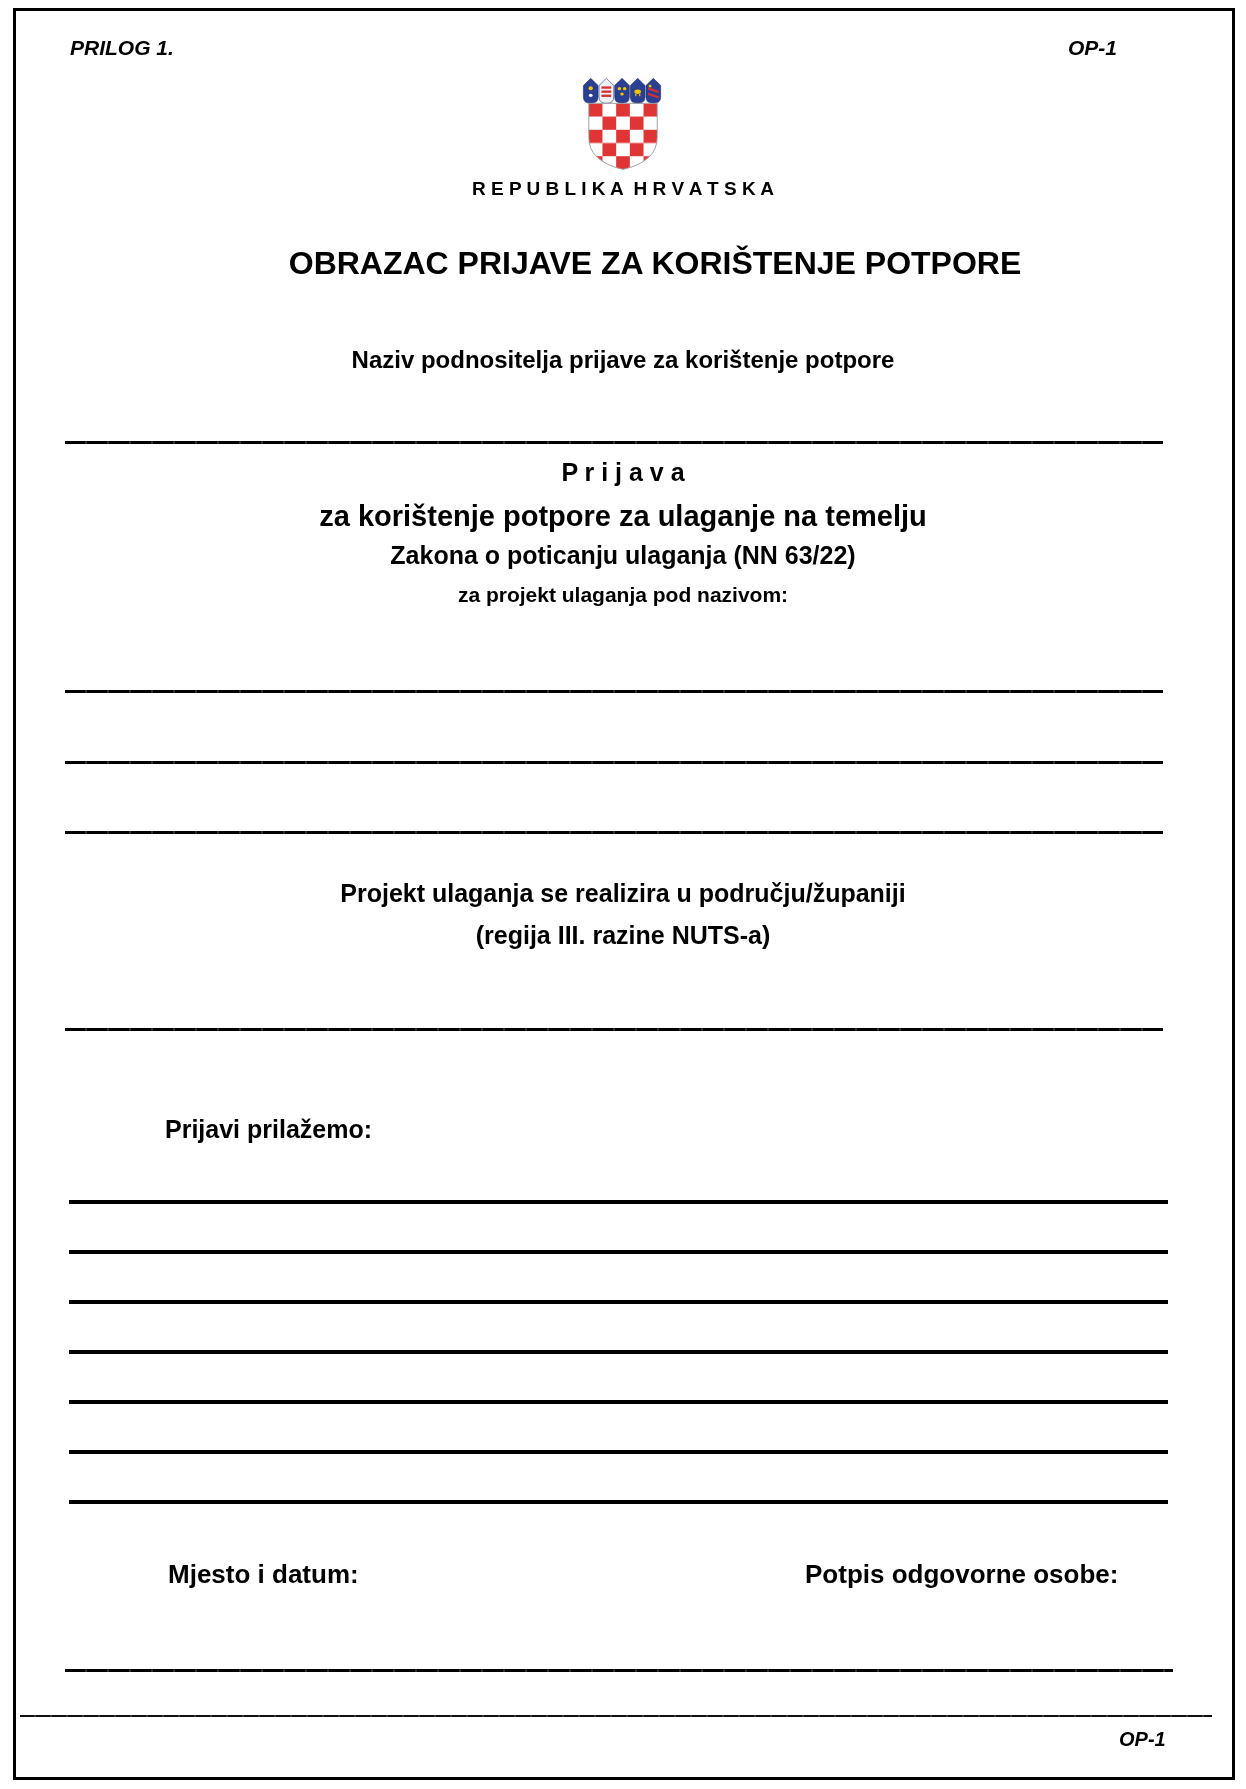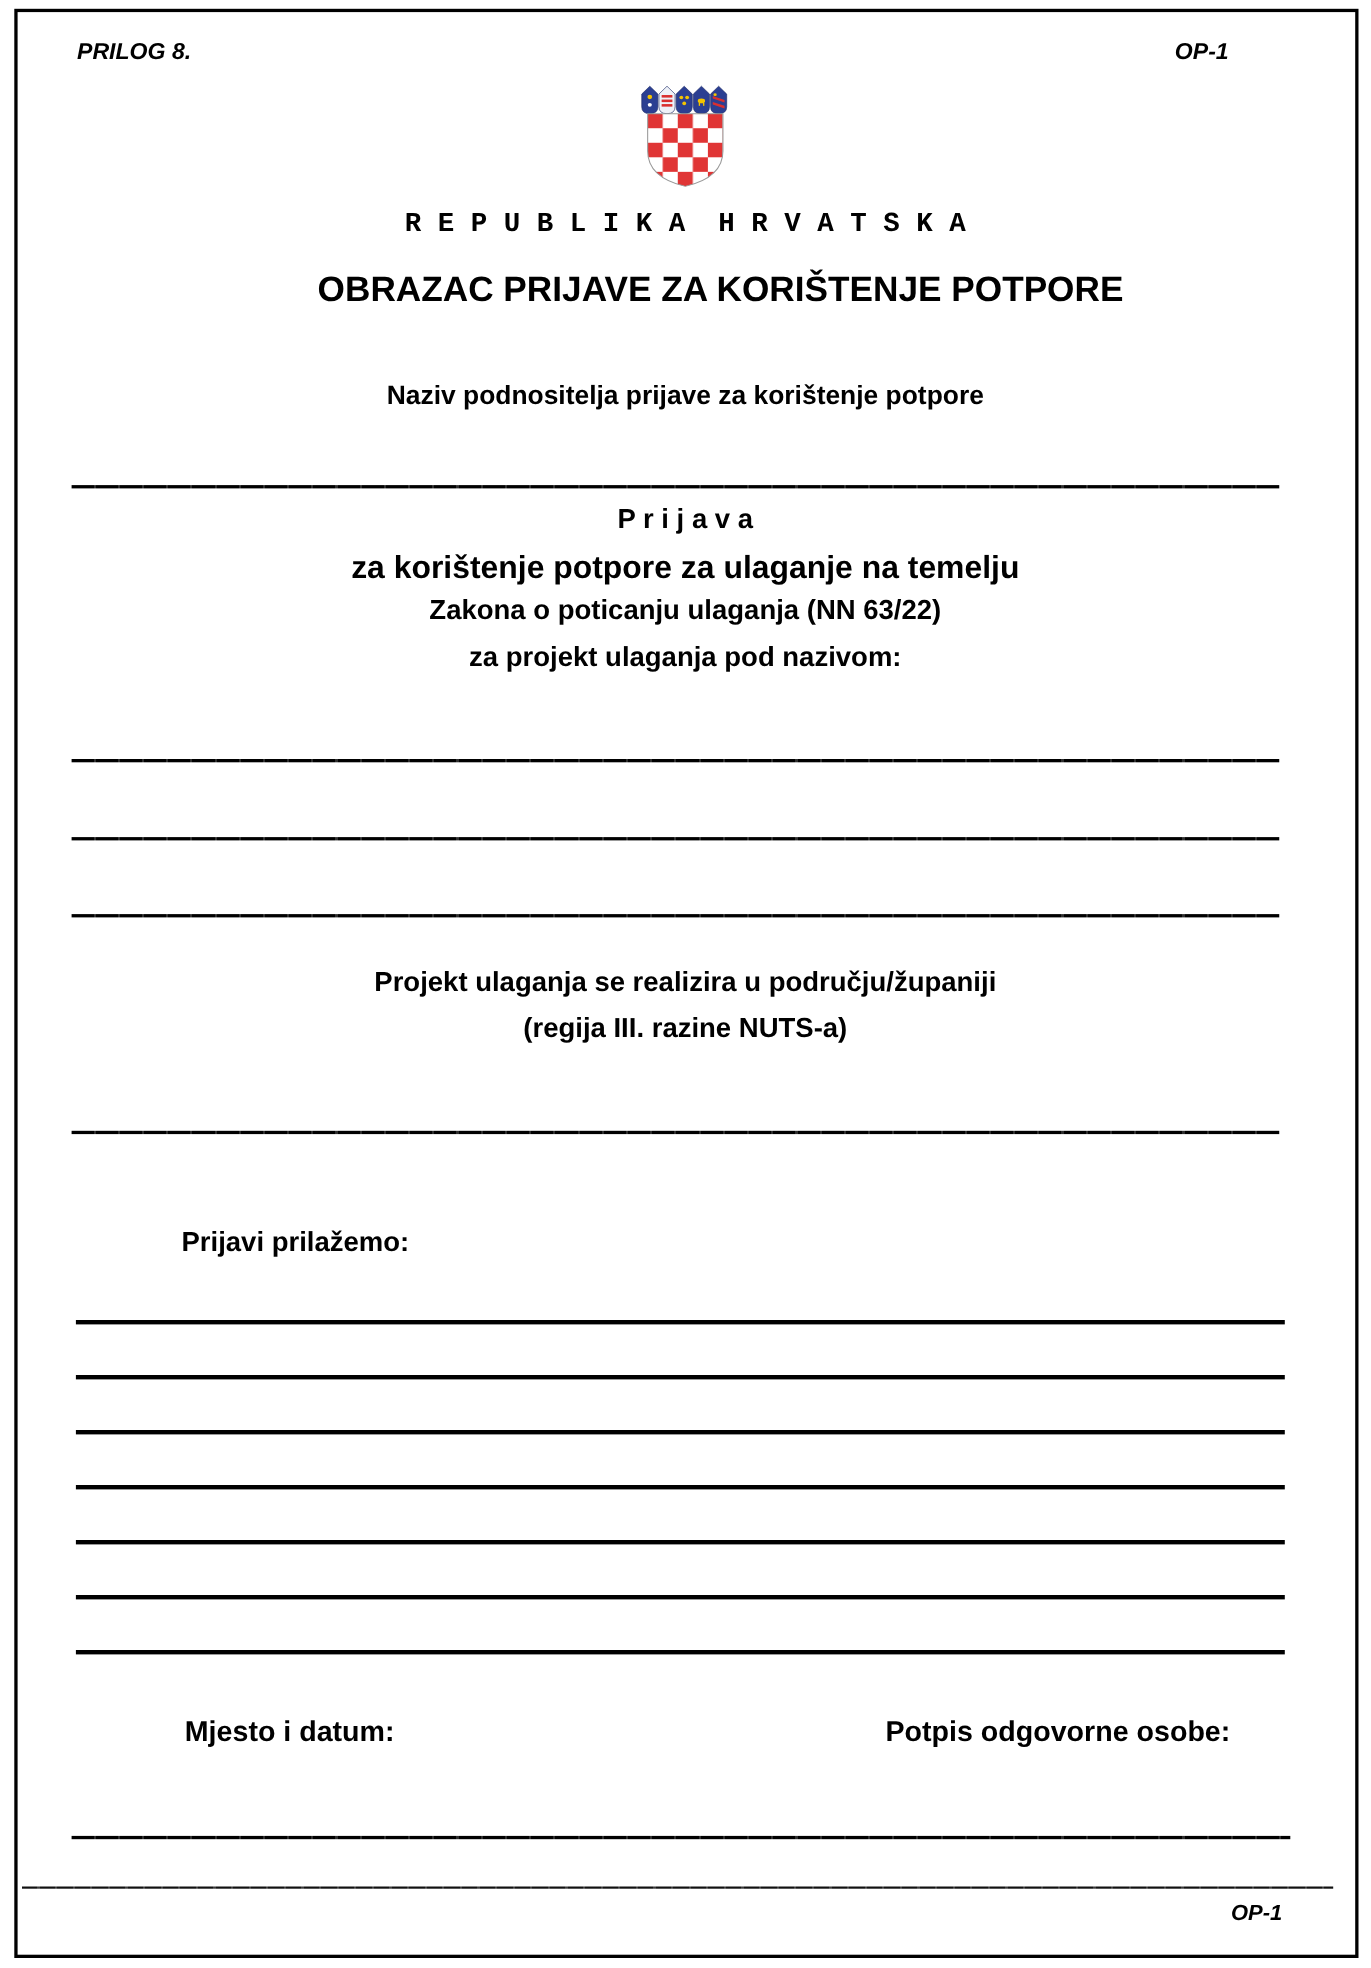"PRILOG 8." div.txt { text: 8 -> 1 }
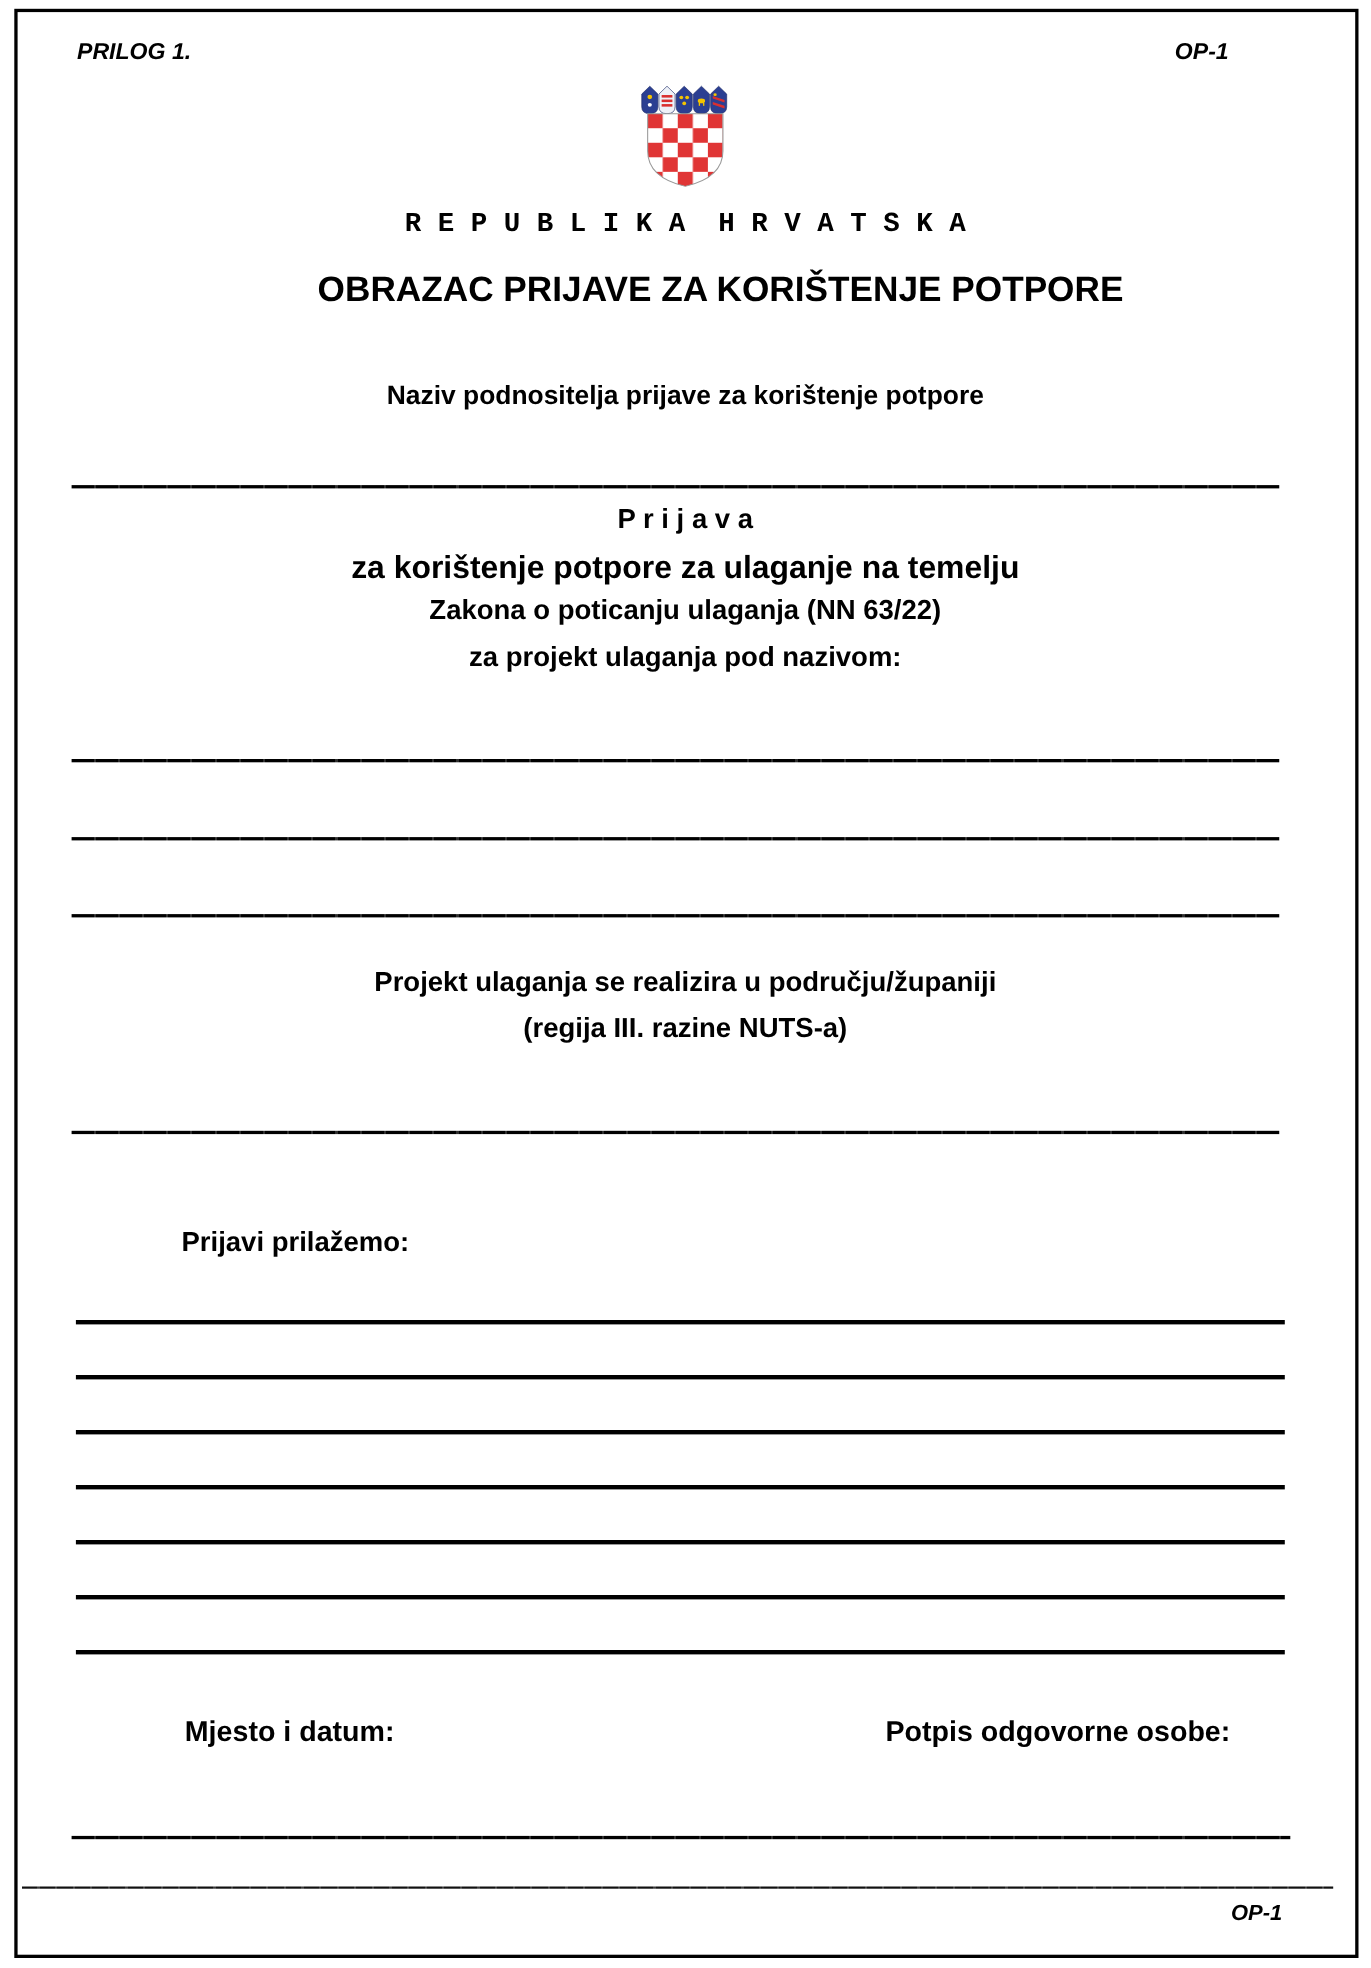"R E P U B" .country { font-family: Liberation Mono, monospace -> none; font-size: 25px -> 19px; top: 190px -> 178px }
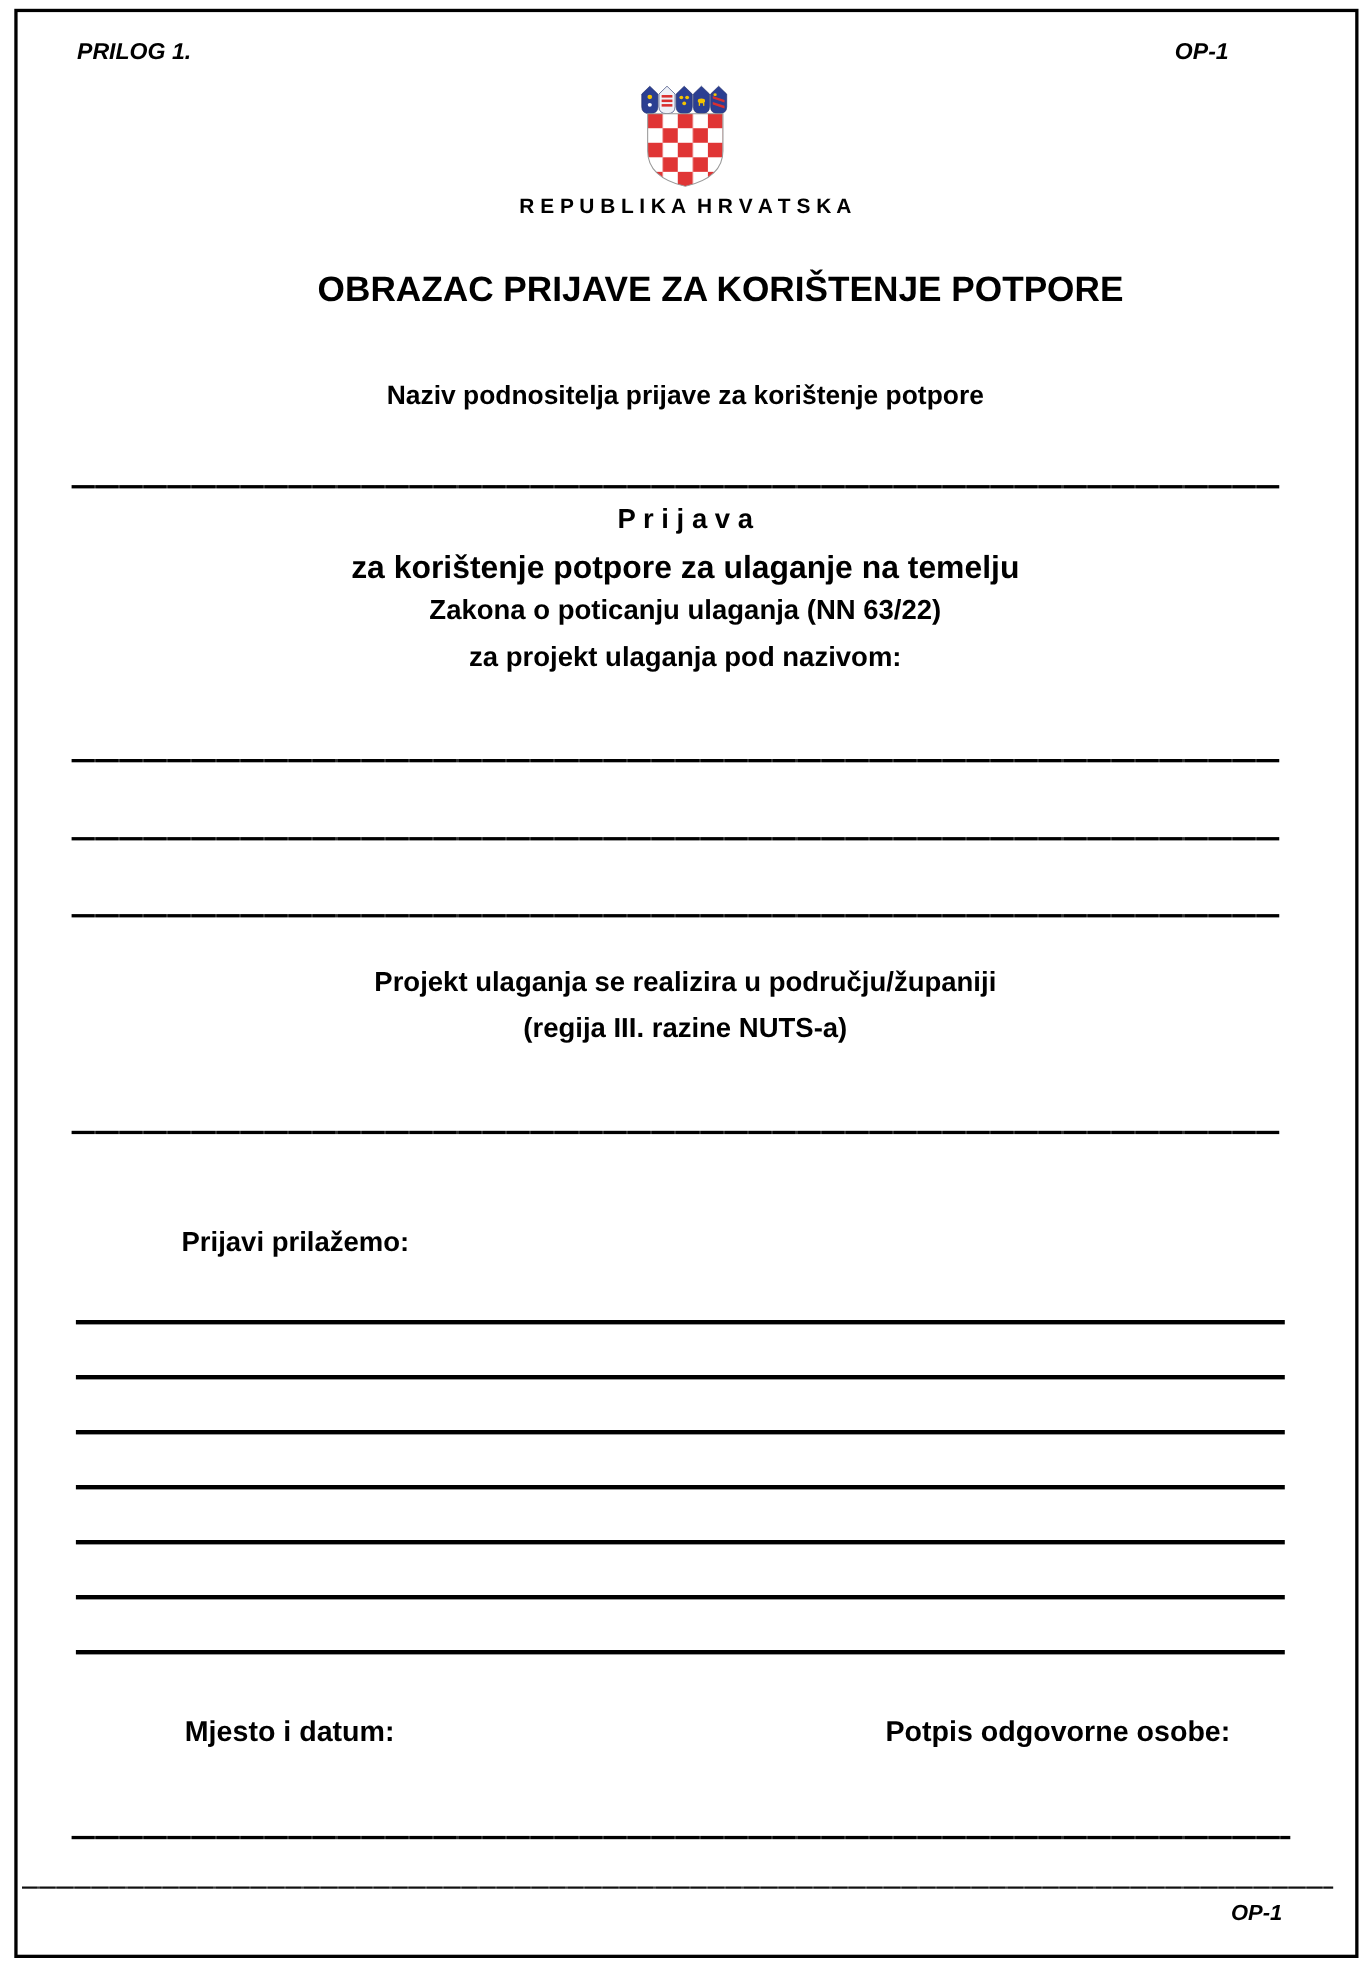"za projekt ulaganja pod nazivom:" .app-sub3 { font-size: 25px -> 21px }
